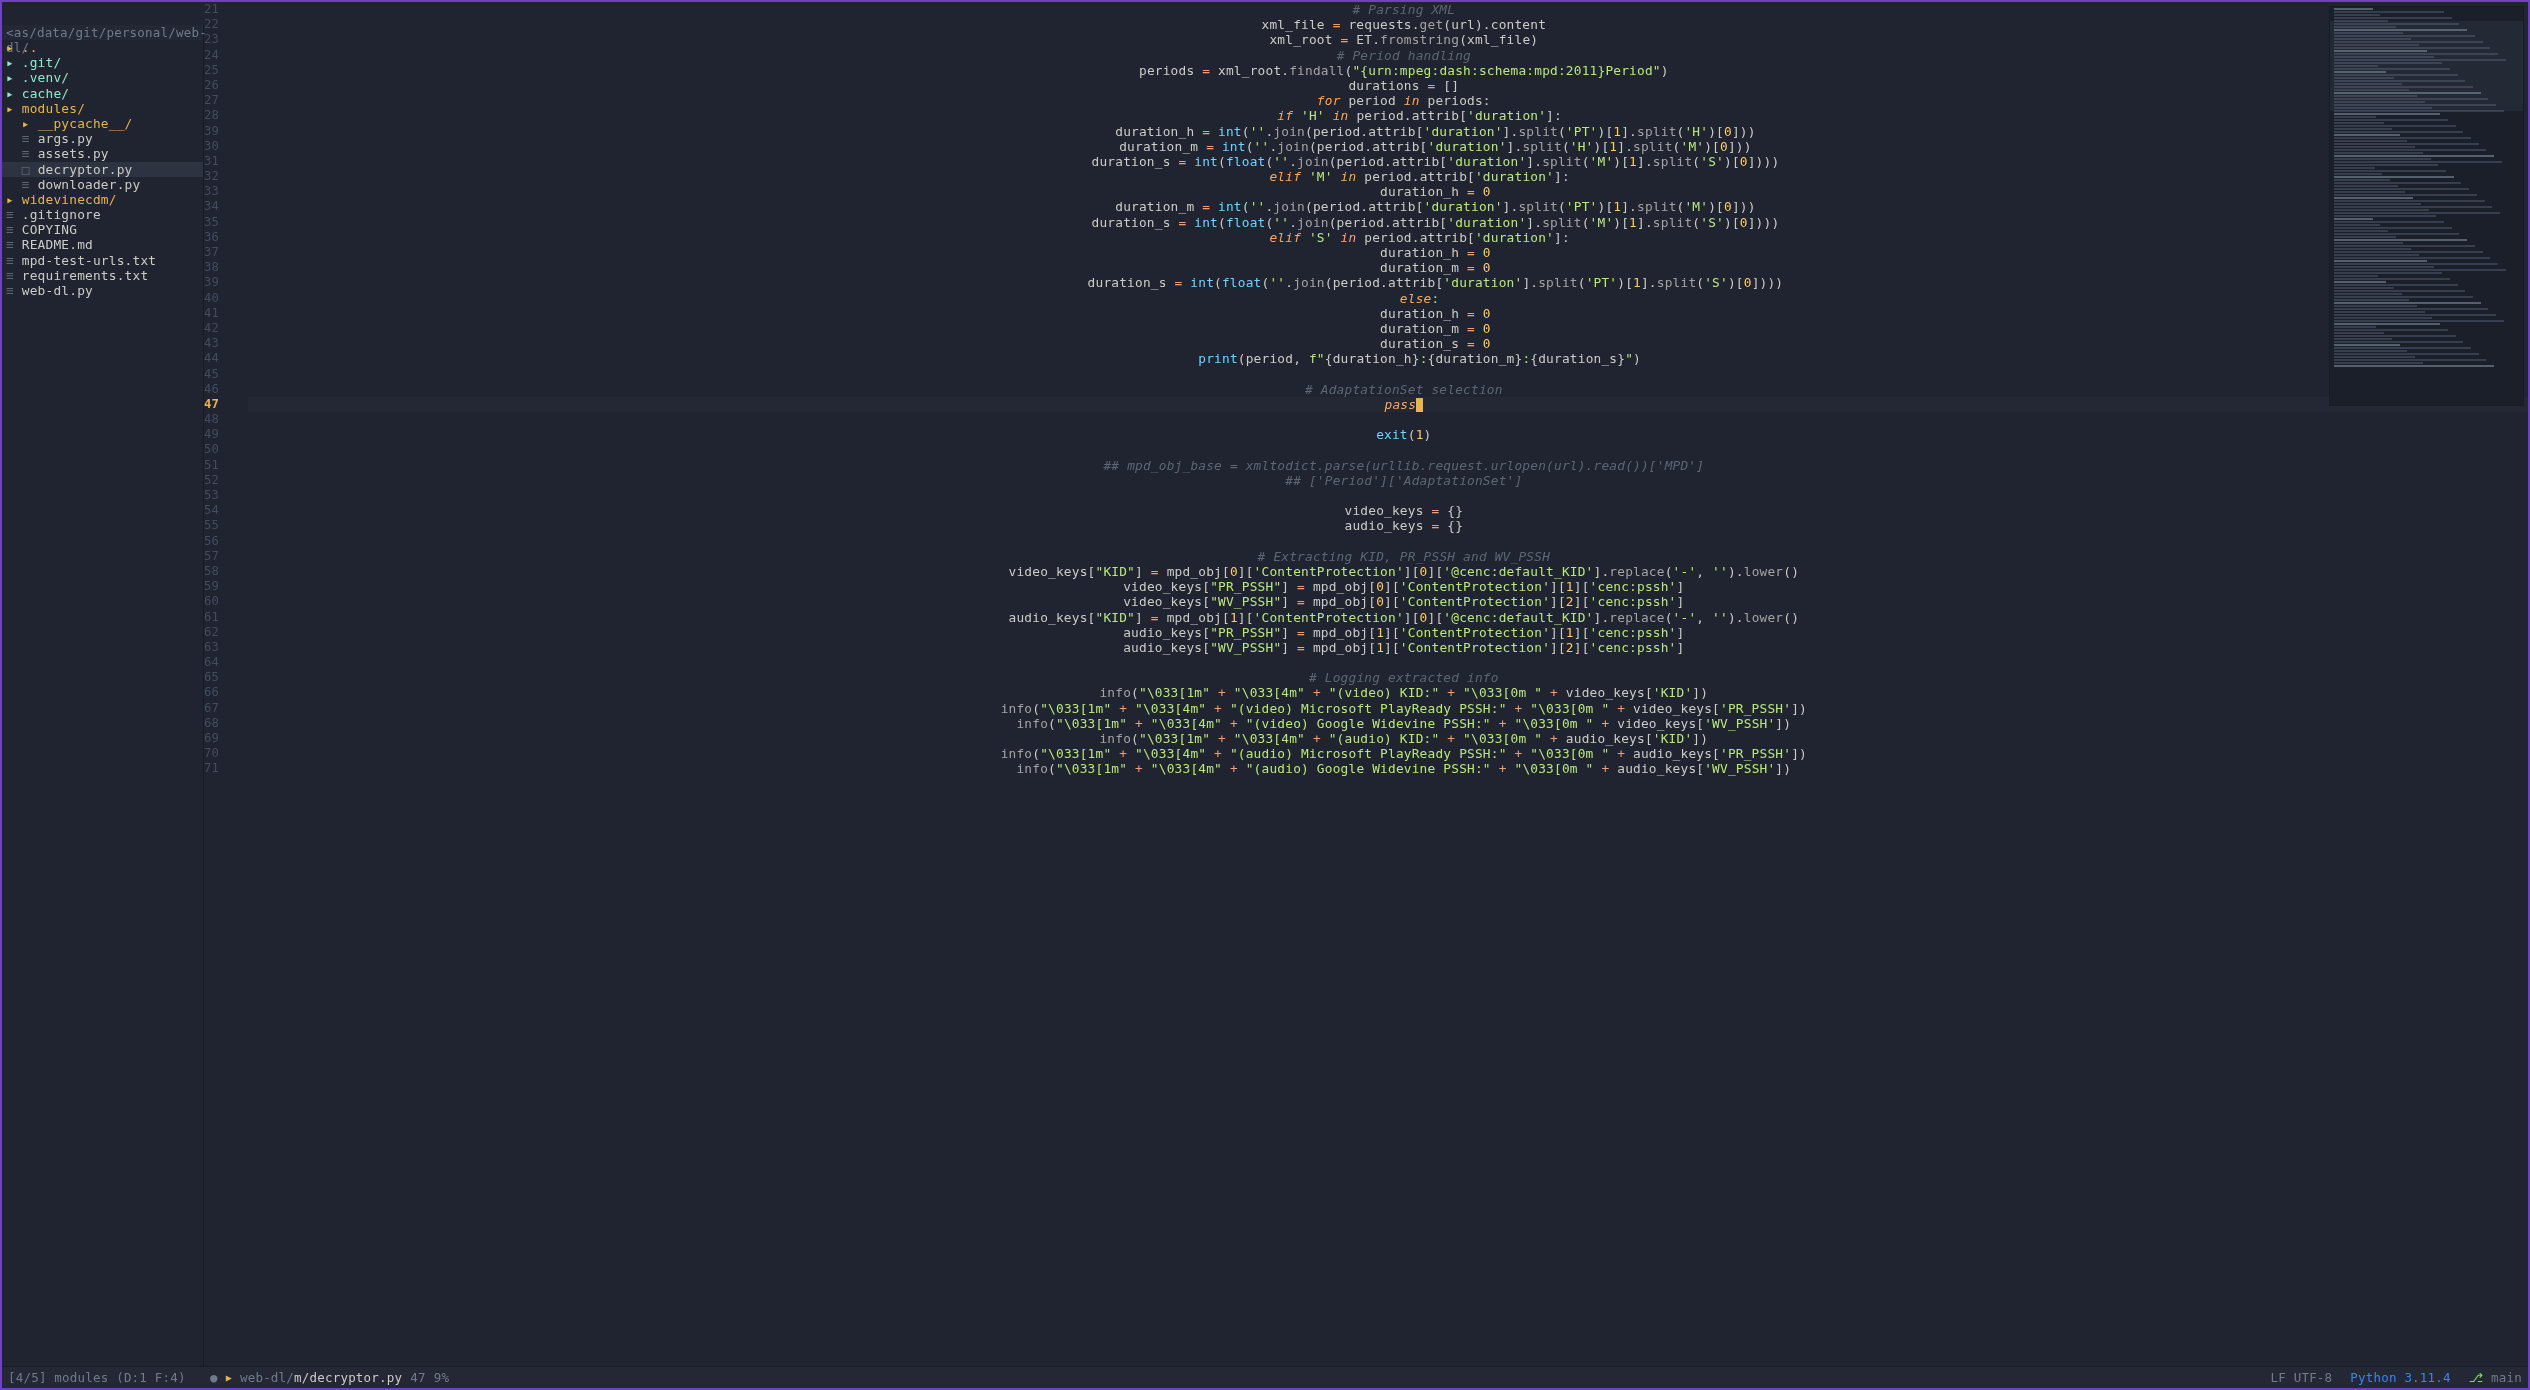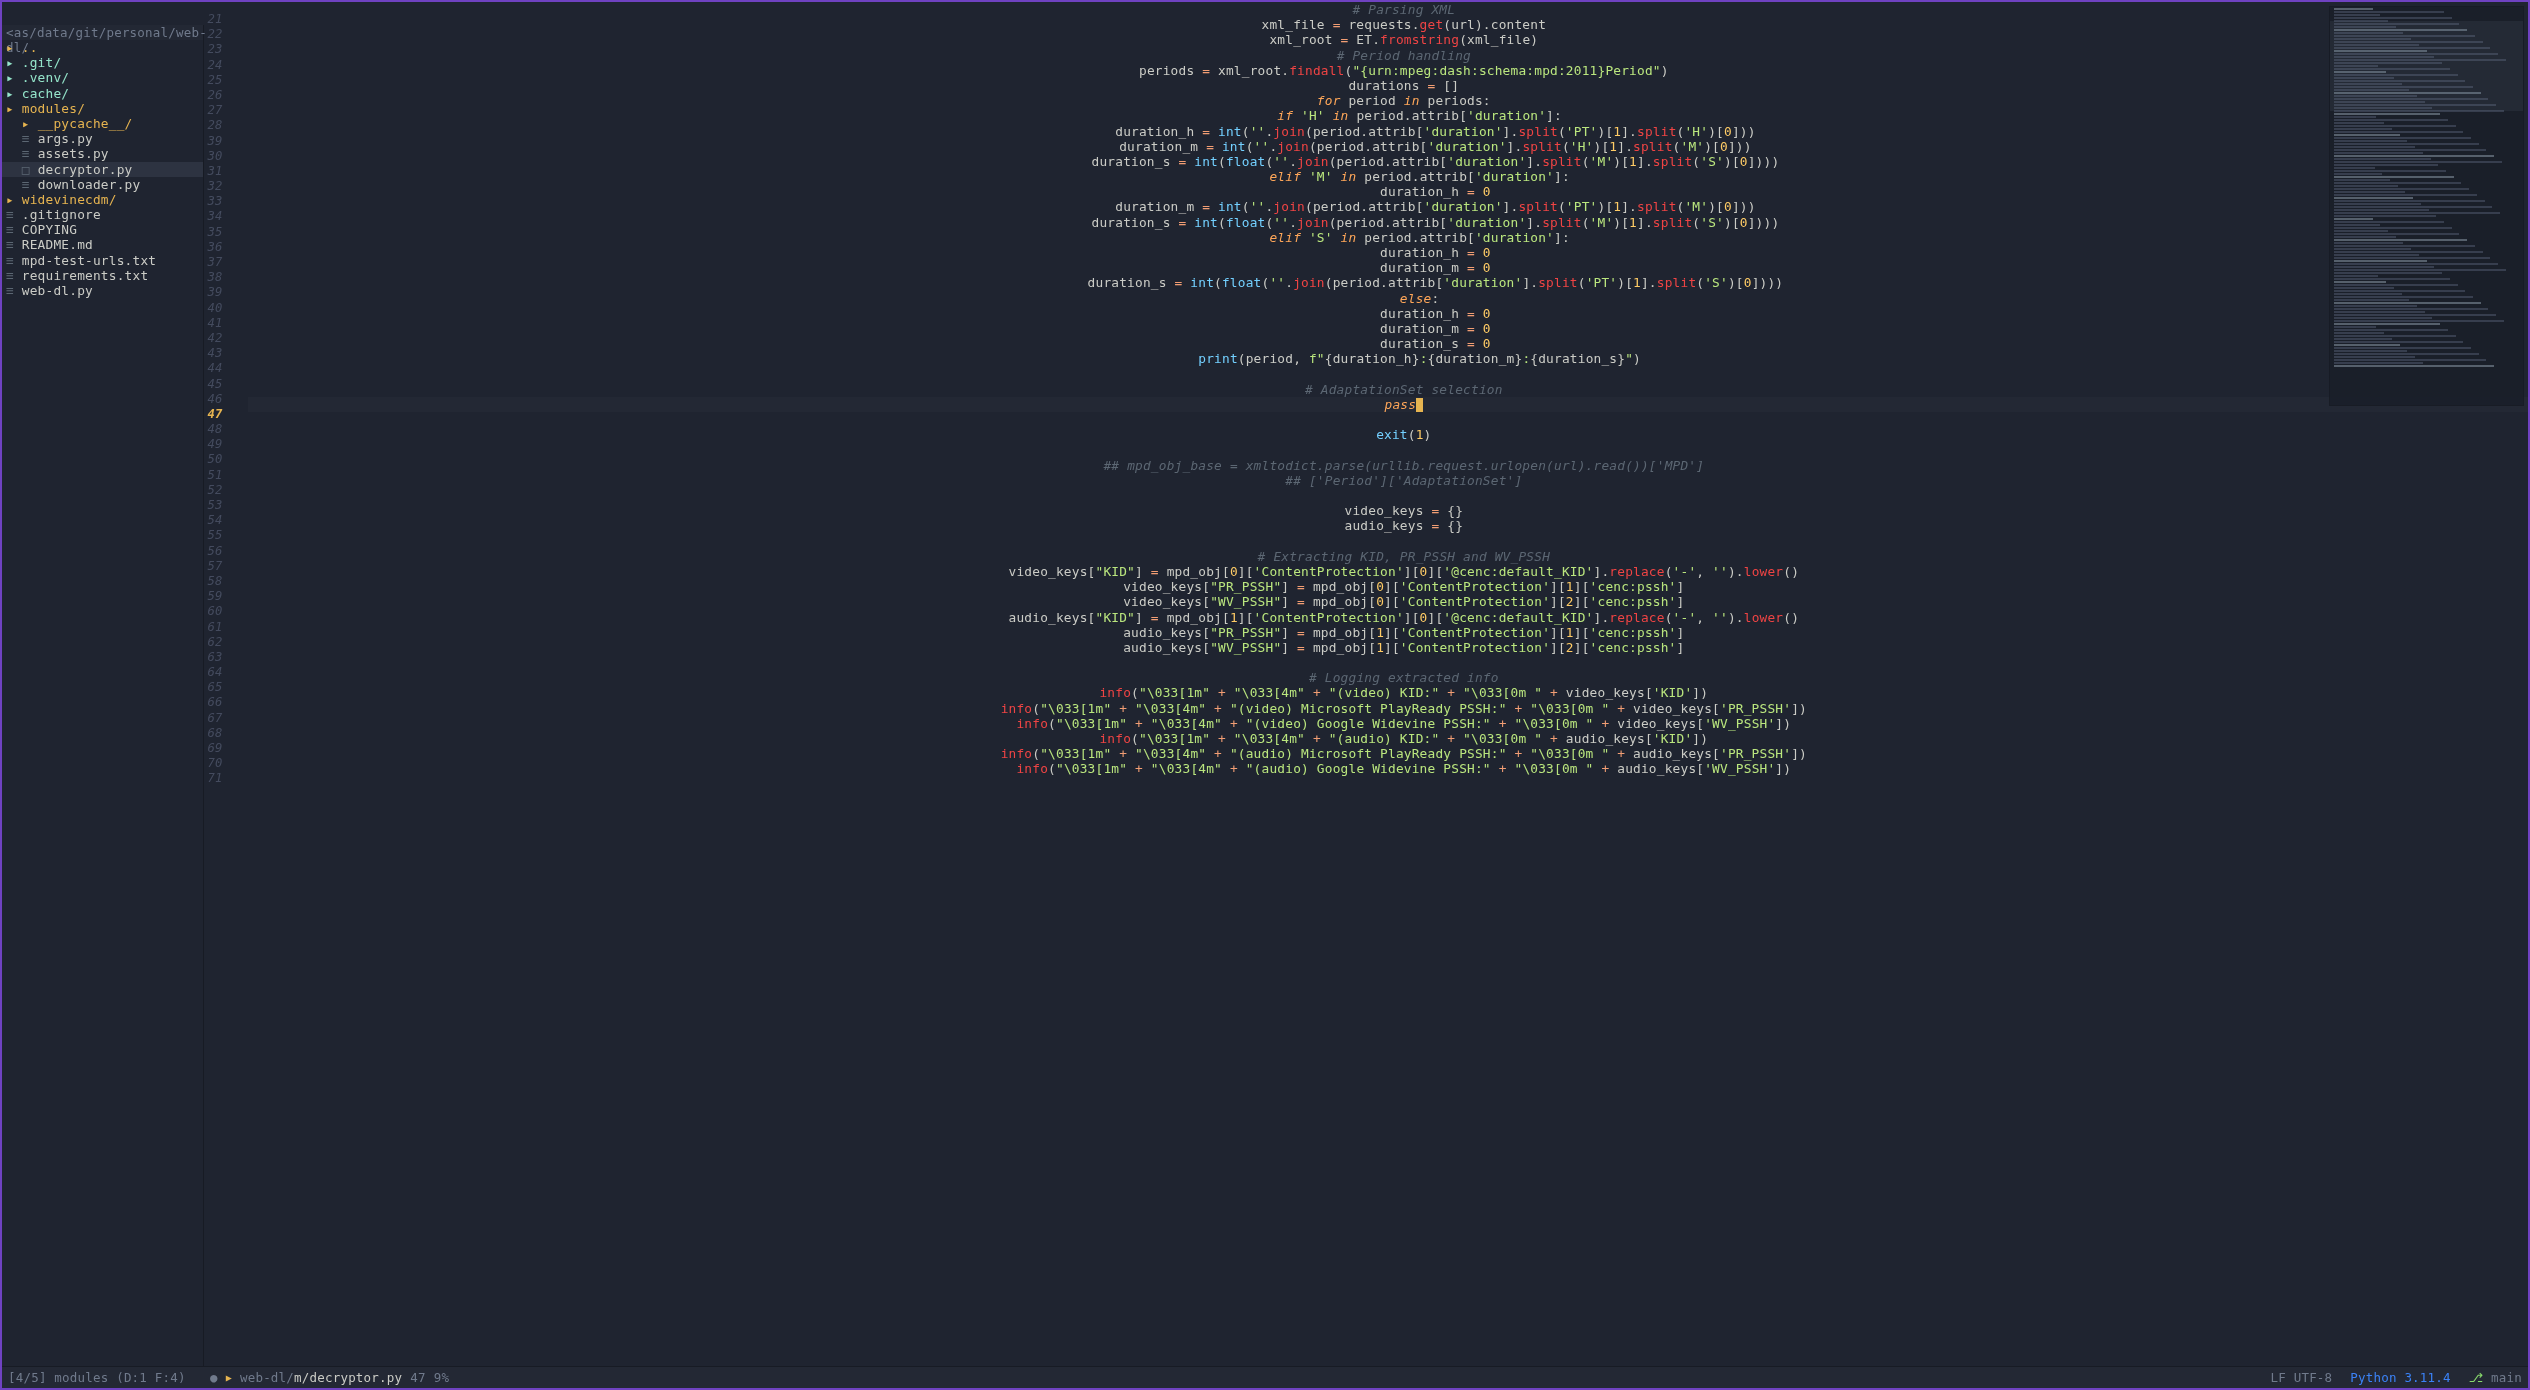"21" .gutter { font-style: italic -> none; padding-top: 10px -> 0; text-align: center -> left }
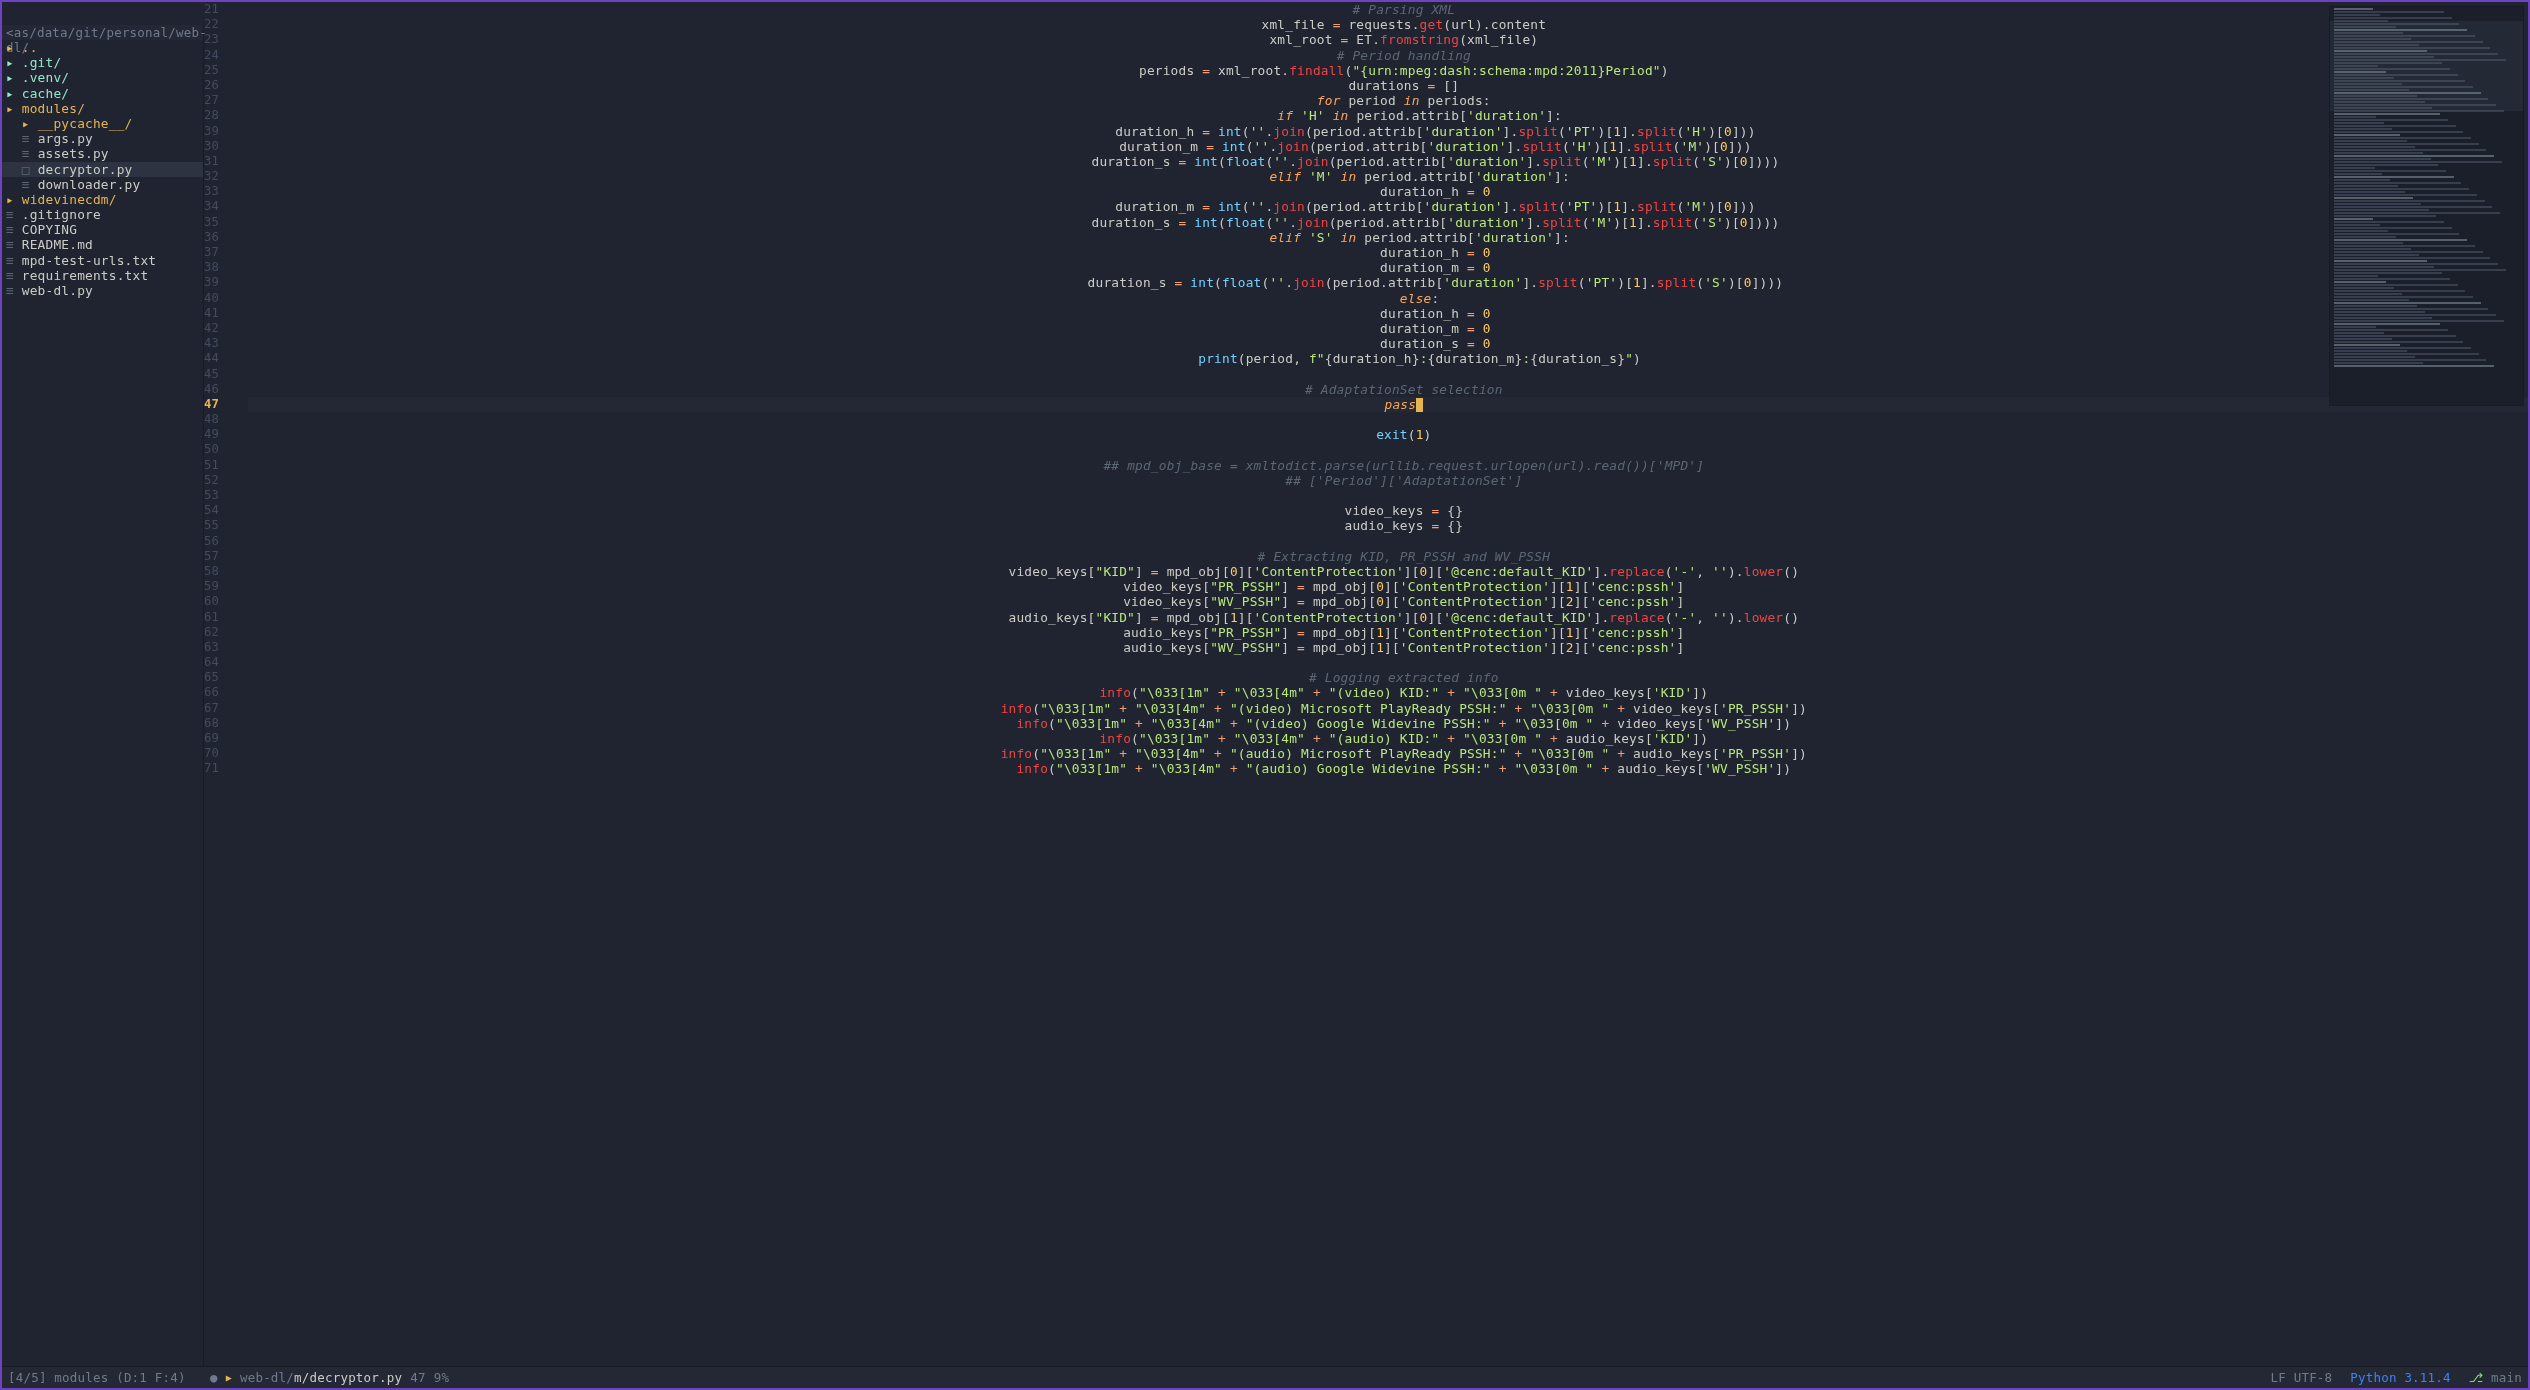"get" .c-fn { color: #ef4444 -> #a3a3a3 }
